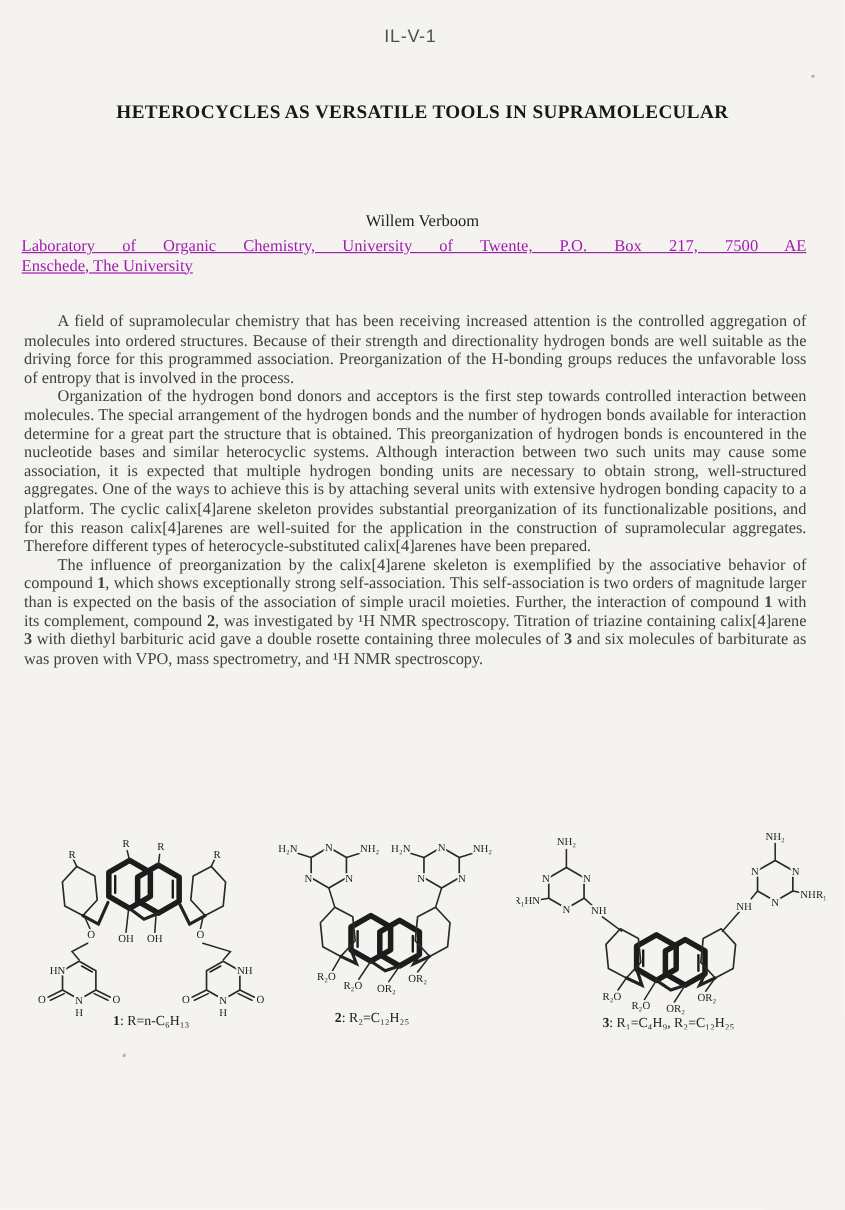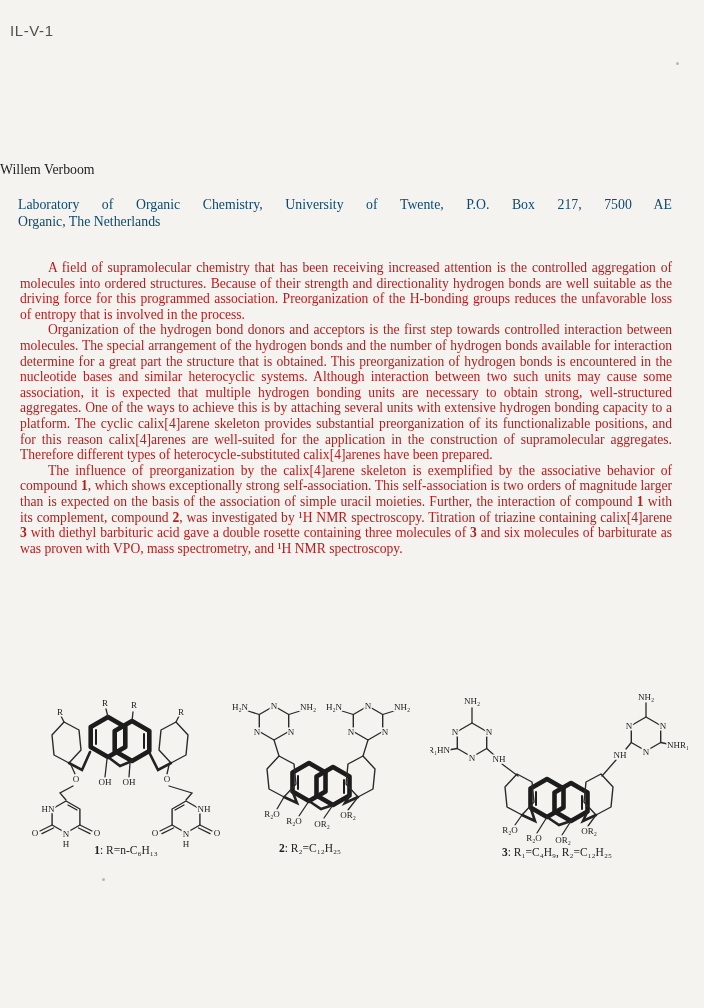"IL-V-1" .header { justify-content: space-between -> center }
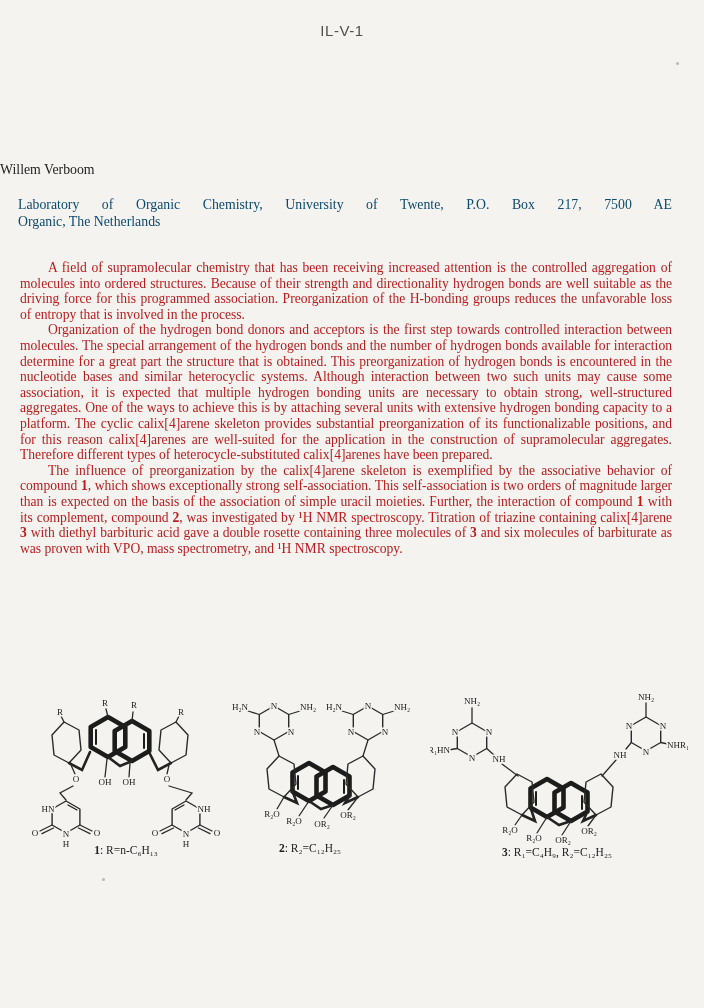"HETEROCYCLES AS VERSATILE TOOLS IN" div { html: none -> <div>HETEROCYCLES AS VERSATILE TOOLS IN SUPRAMOLECULAR</div> }
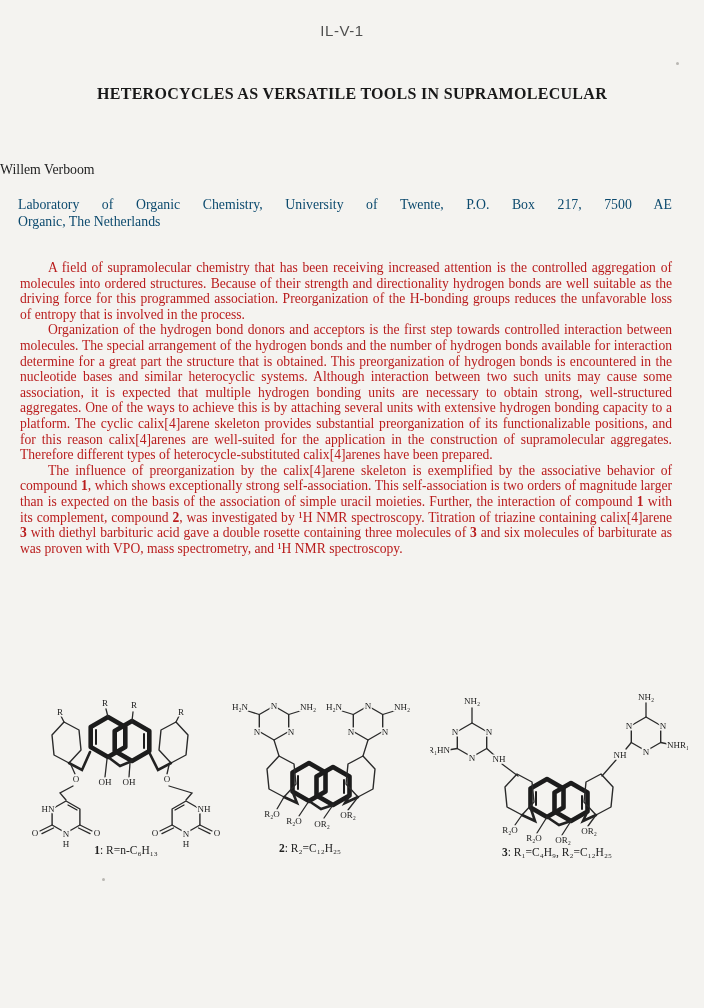"Willem Verboom" .author { text-align: left -> center; top: 162px -> 176px }
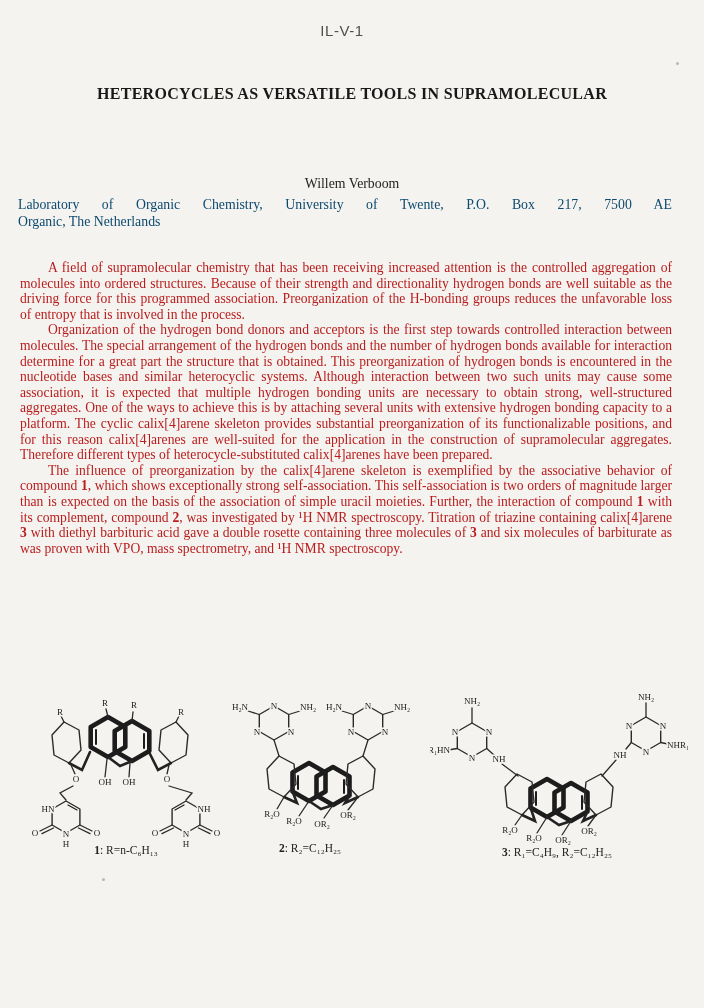"Laboratory of Organic Chemistry," .affiliation { color: #0c4a6e -> #a21caf; text-decoration: none -> underline }
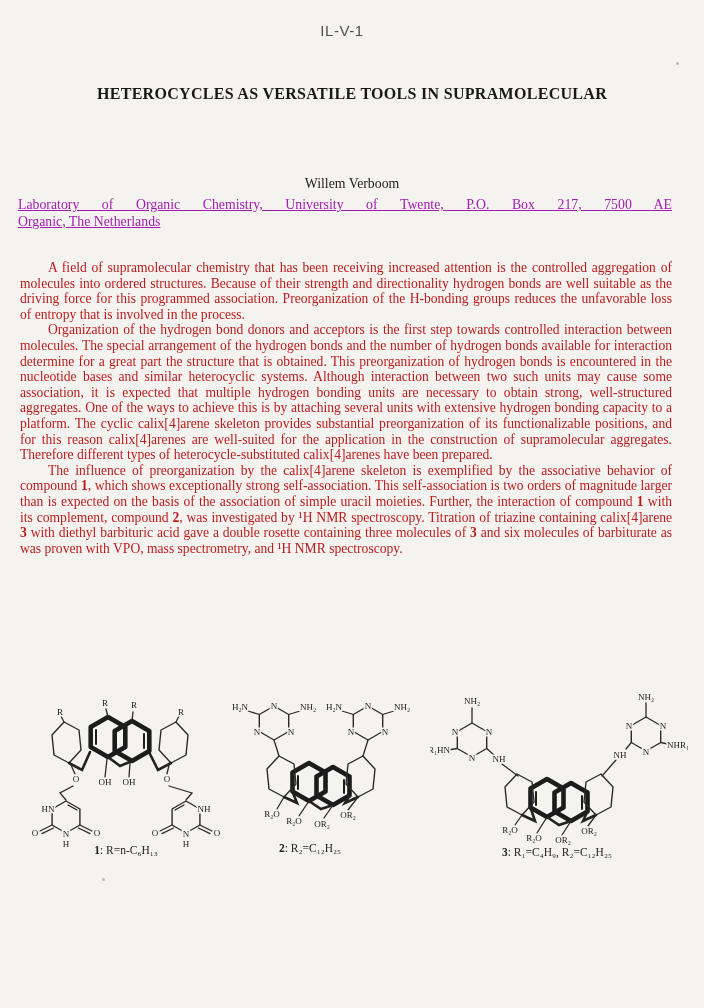"Organic, The Netherlands" div { text: Organic, The Netherlands -> Enschede, The University }
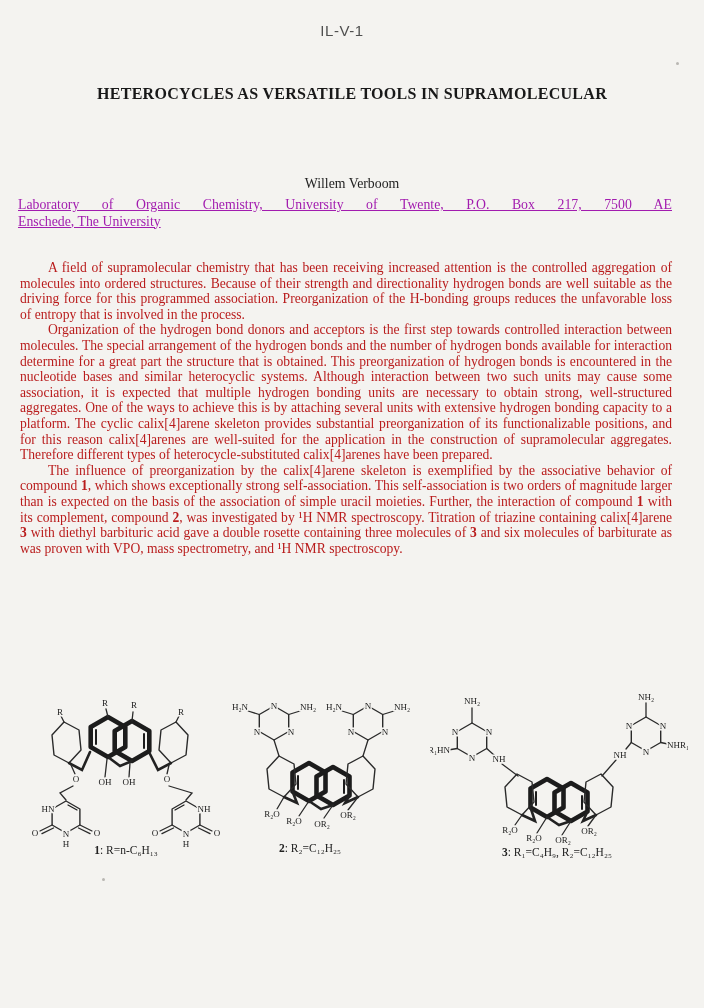"A field of supramolecular chemistry" .bodytext { color: #b91c1c -> #404040 }
